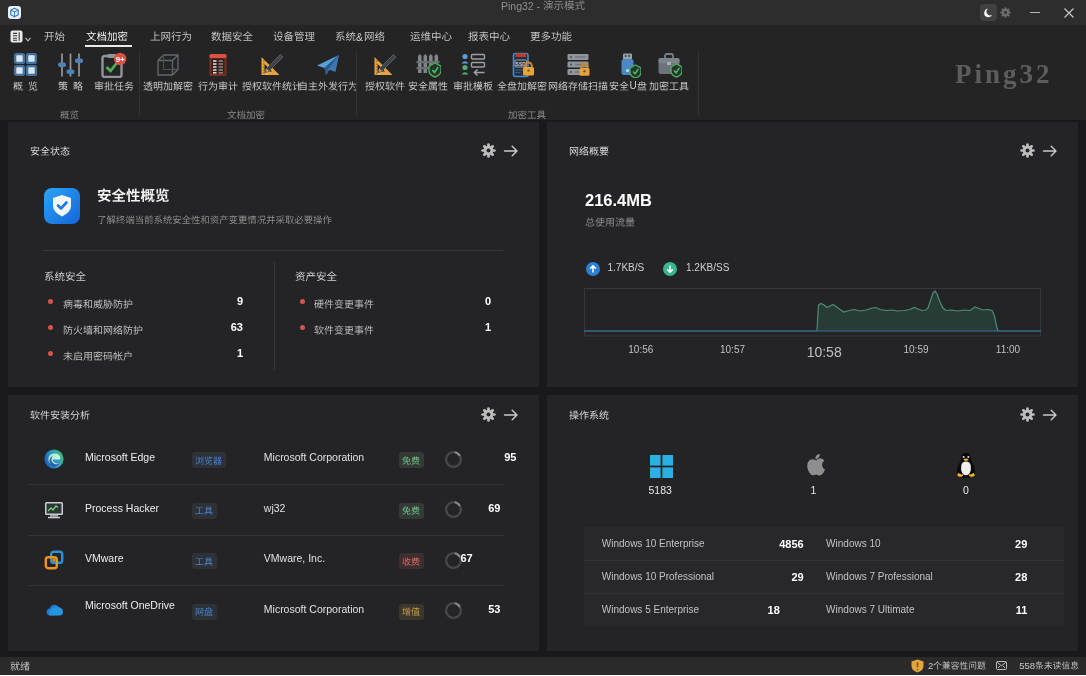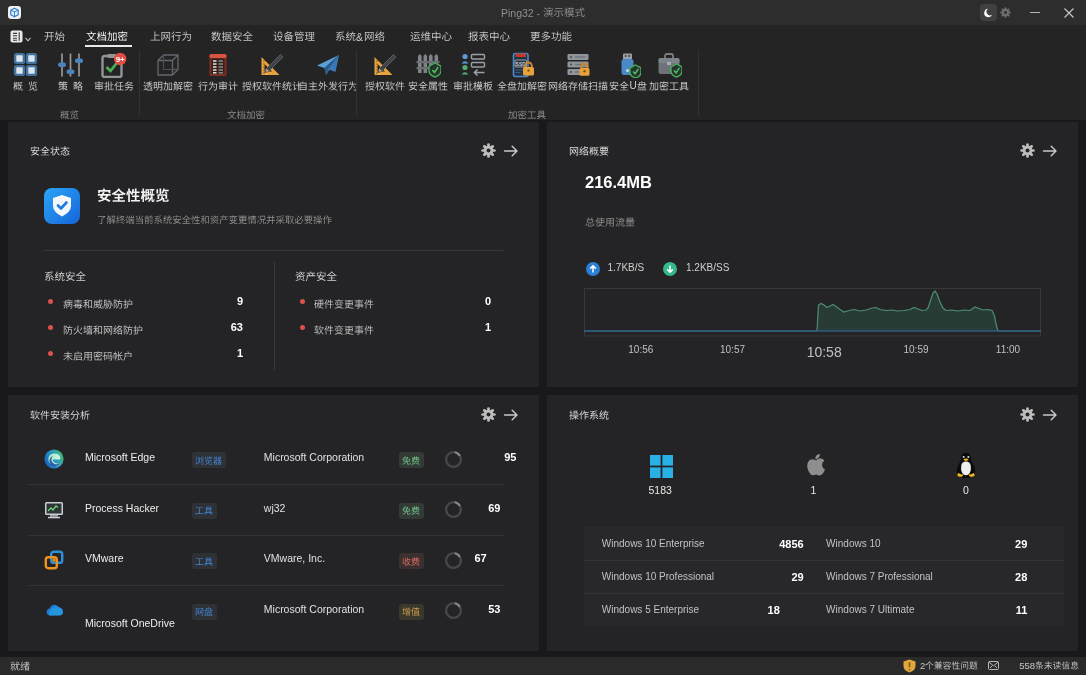"Ping32 -" div.abs { align-items: center -> flex-start }
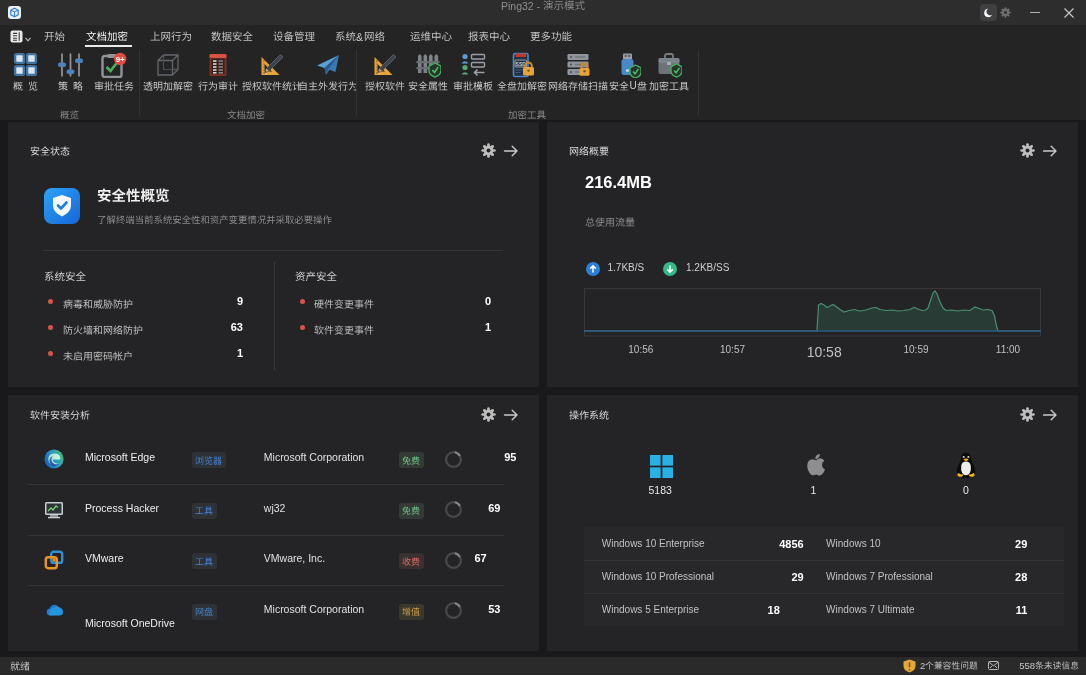"Ping32" div.abs { html: none -> <div>Ping32</div> }
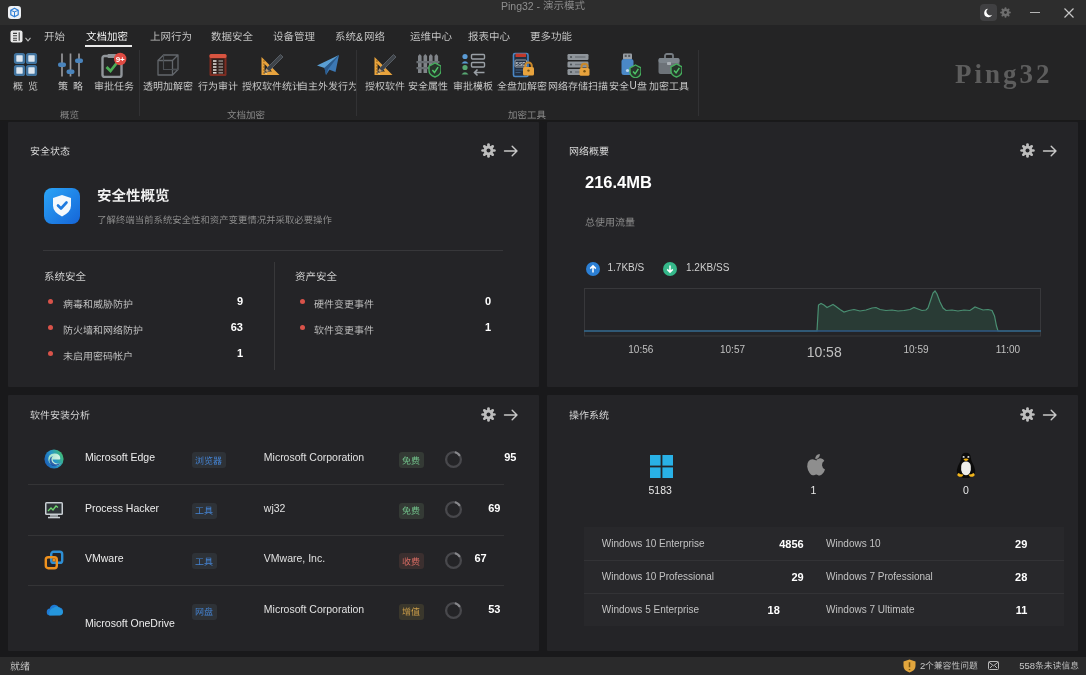"216.4MB" div.abs { top: 51px -> 69px }
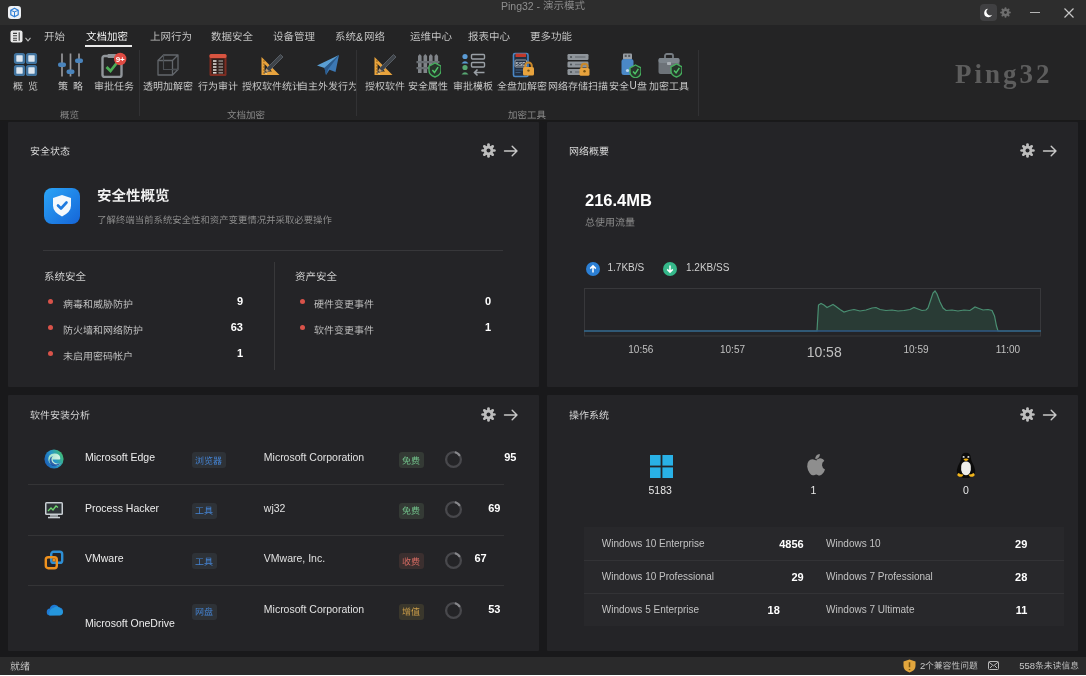"67" div.abs { text-align: center -> left }
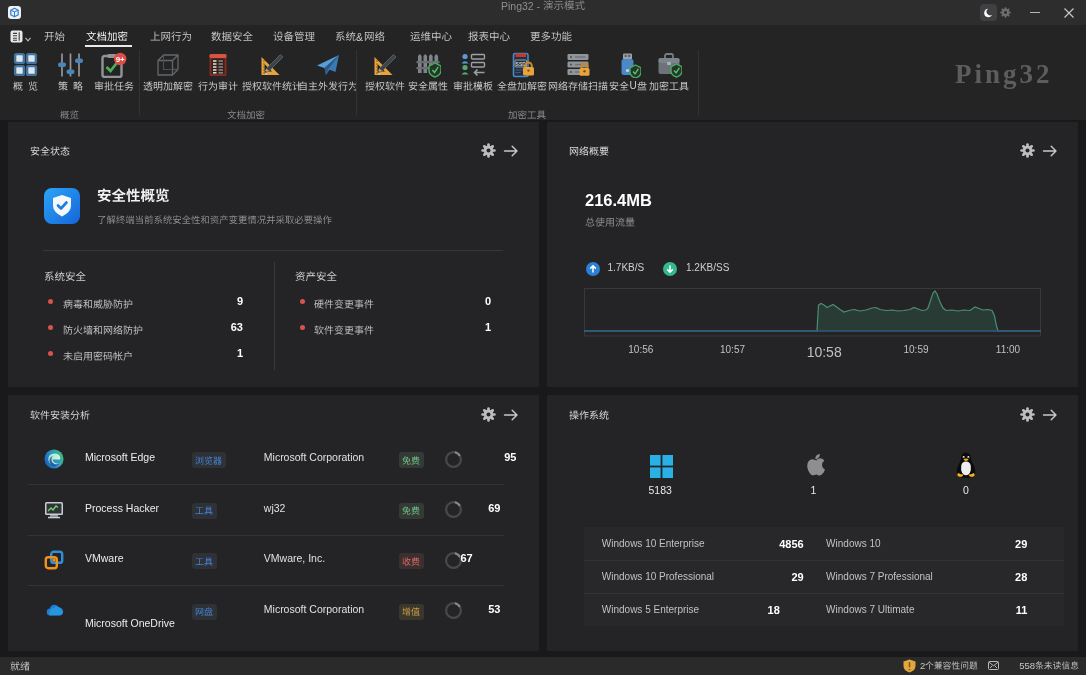"Microsoft OneDrive" div.abs { top: 222px -> 204px }
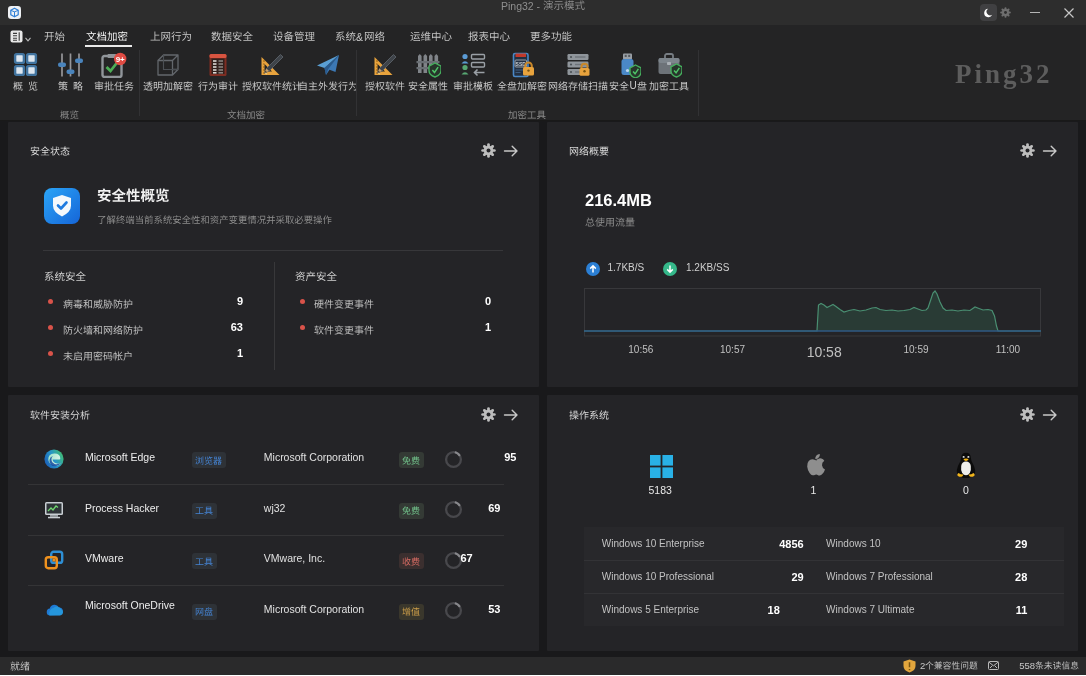"558" div { margin-left: 20px -> 12px }
